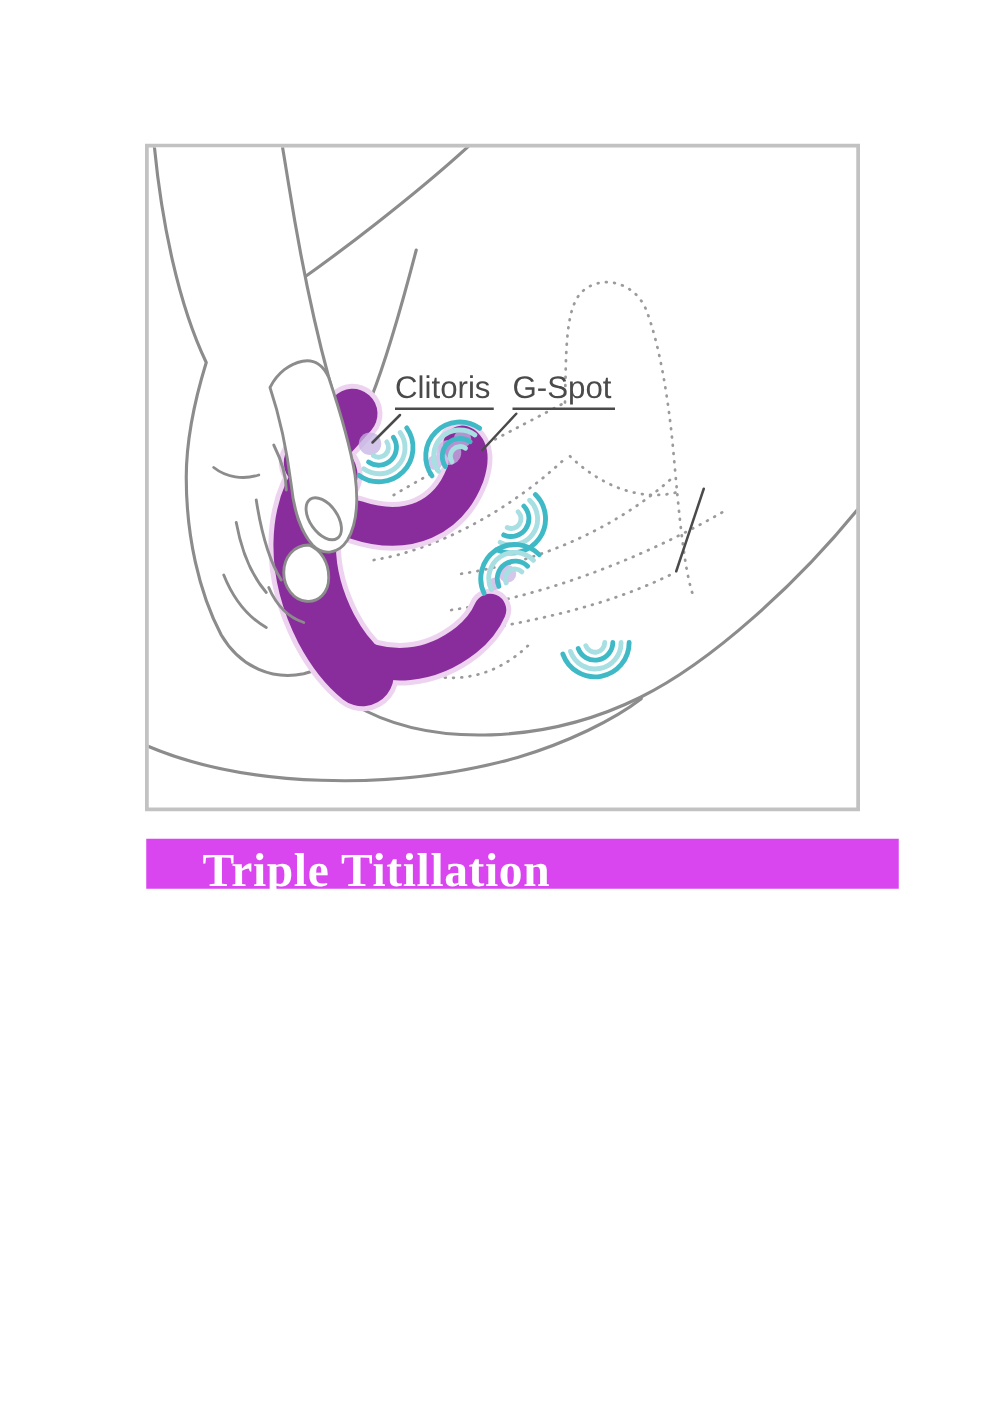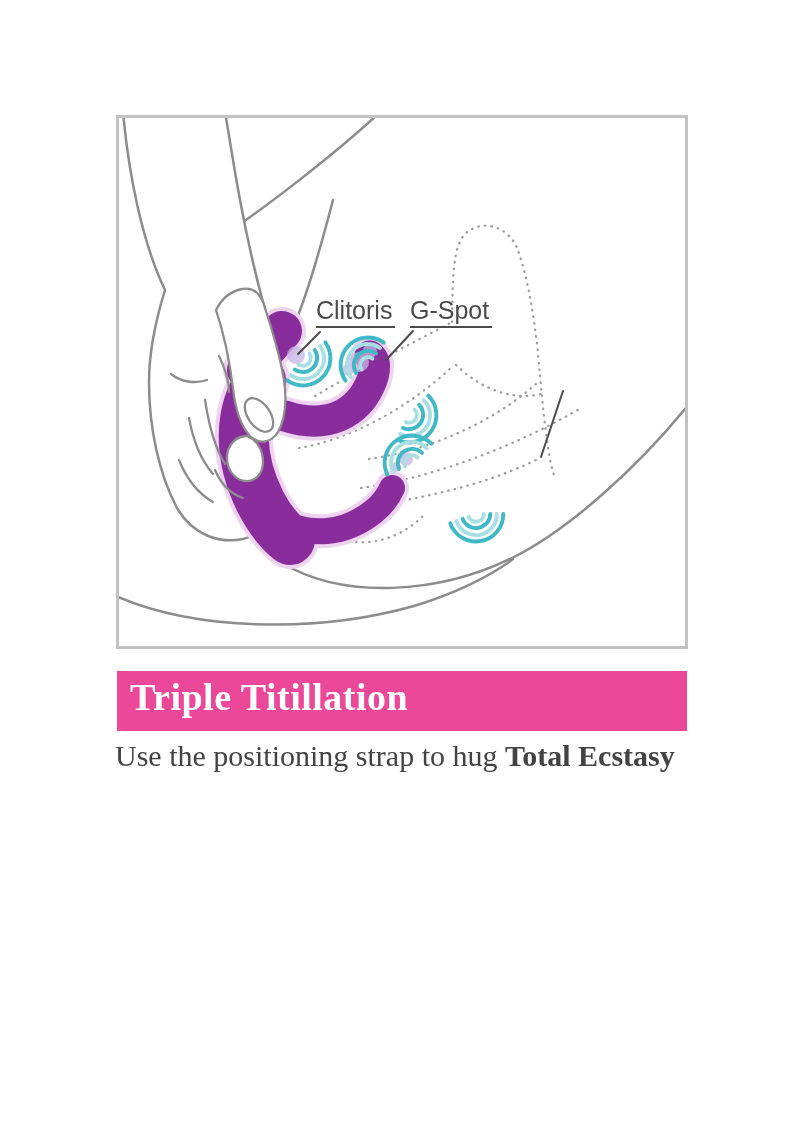"Triple Titillation" .title-bar { background: #ec4899 -> #d946ef; height: 60px -> 40px; padding-left: none -> 32px }
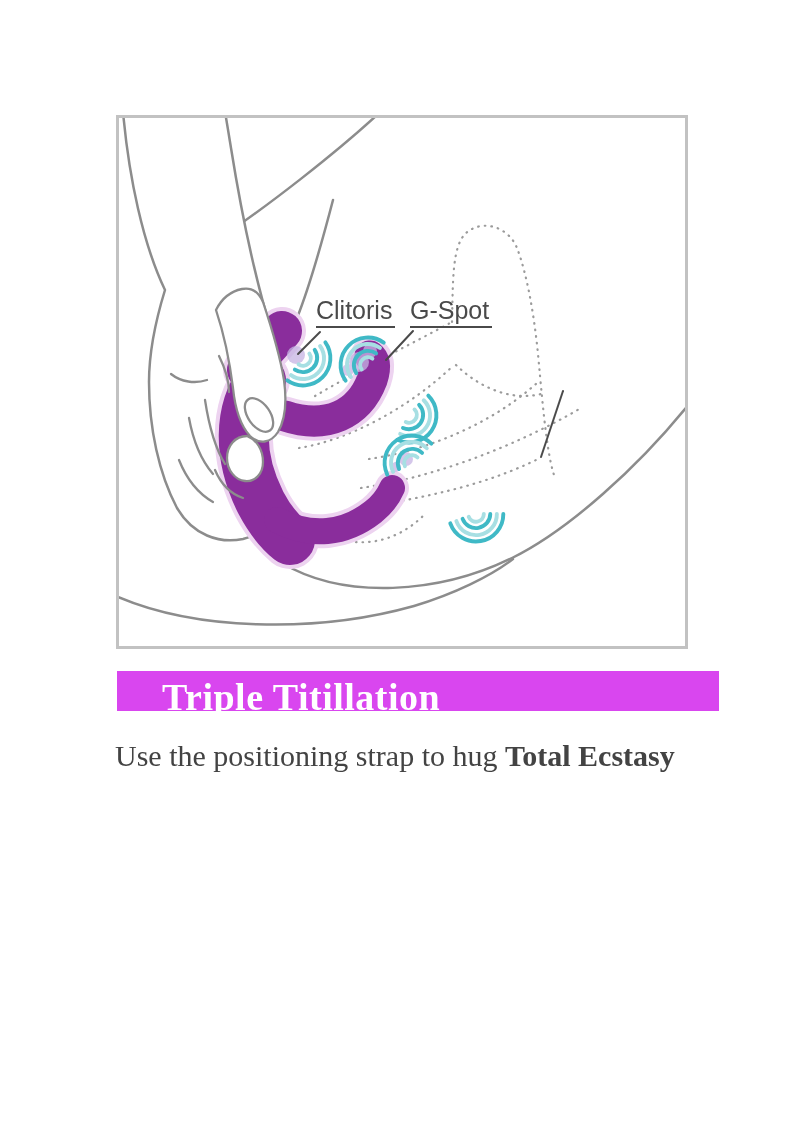"Use the positioning strap to" div.line { html: <div><span>Use the positioning strap to hug </span><b>Total Ecstasy</b></div> -> none }
